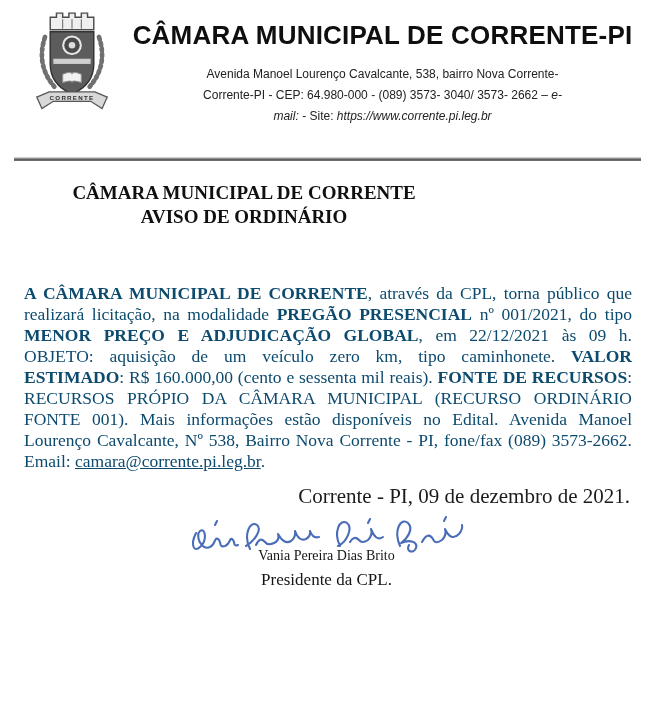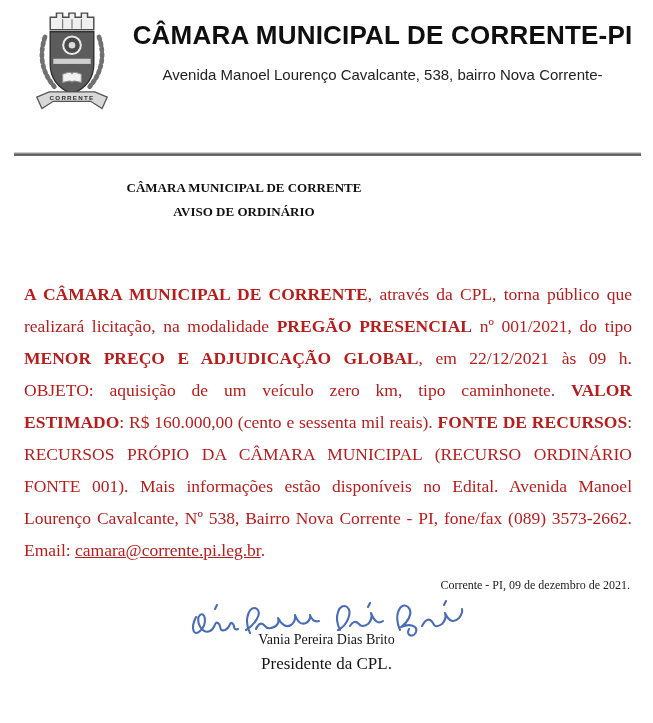"Avenida Manoel Lourenço Cavalcante, 538," .address { font-size: 15px -> 12px }
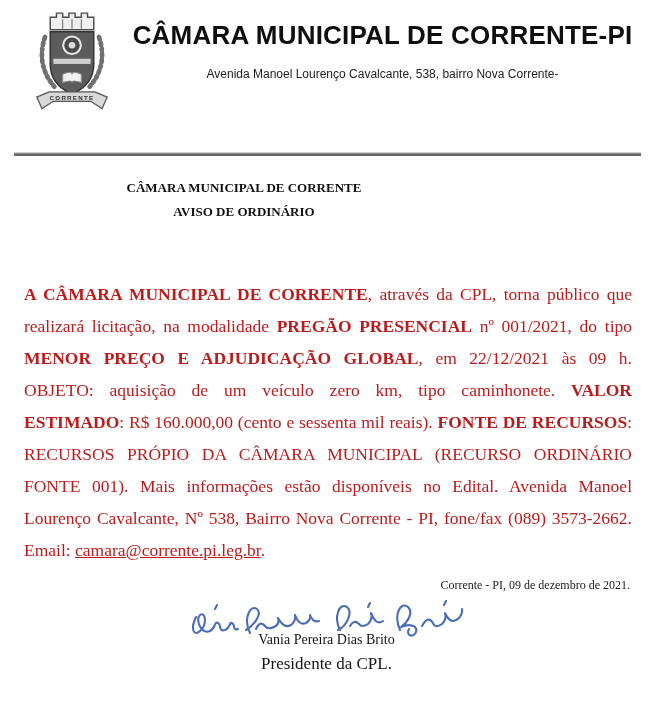"Corrente-PI - CEP: 64.980-000 -" div { html: none -> <div><span>Corrente-PI - CEP: 64.980-000 - (089) 3573- 3040/ 3573- 2662 – </span><span>e-</span></div> }
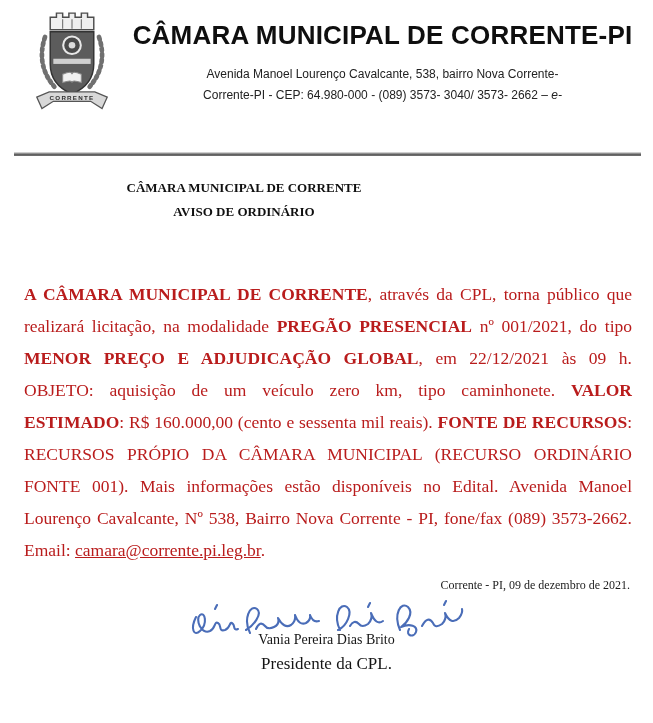"mail: - Site:" div { html: none -> <div><span>mail:</span><span> - Site: </span><span>https://www.corrente.pi.leg.br</span></div> }
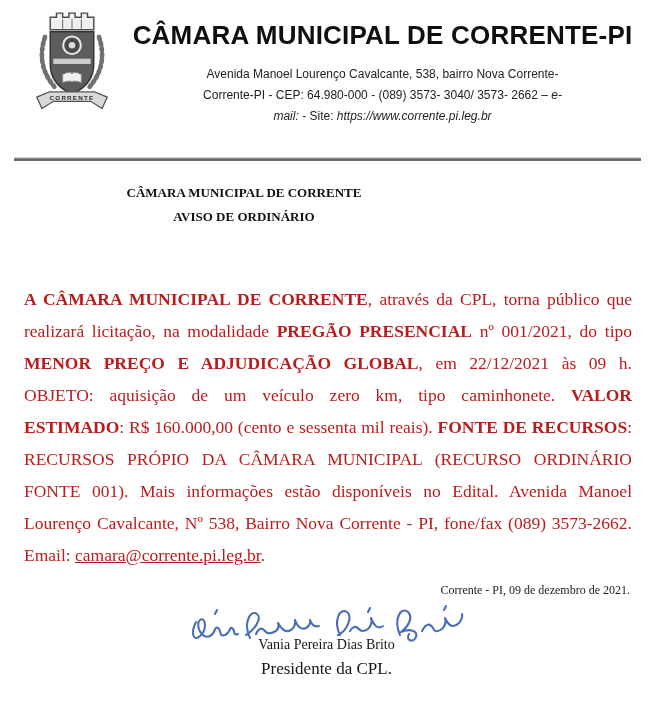"CÂMARA MUNICIPAL DE CORRENTE" .notice-heading { font-size: 13px -> 19px }
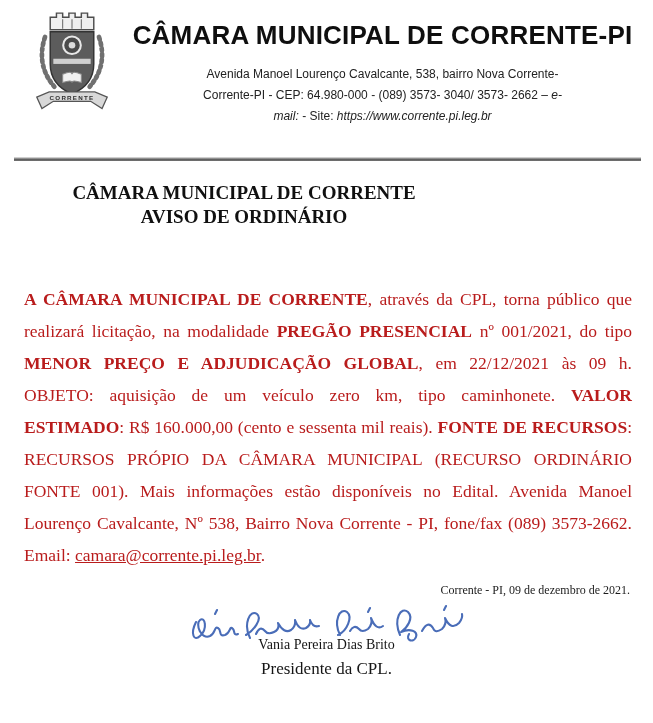"A CÂMARA MUNICIPAL DE CORRENTE," .body-par { color: #b91c1c -> #0c4a6e; line-height: 32px -> 21px }
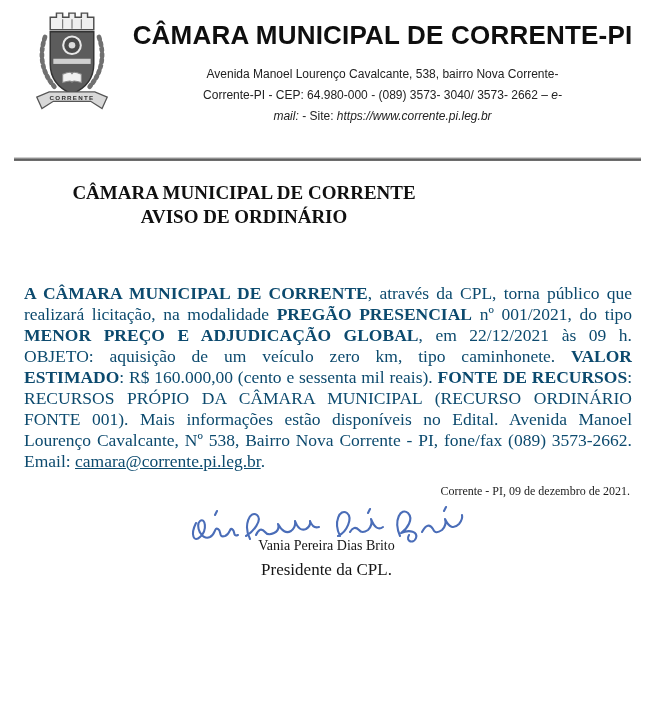"Corrente - PI, 09 de" .date-line { font-size: 12px -> 21px }
